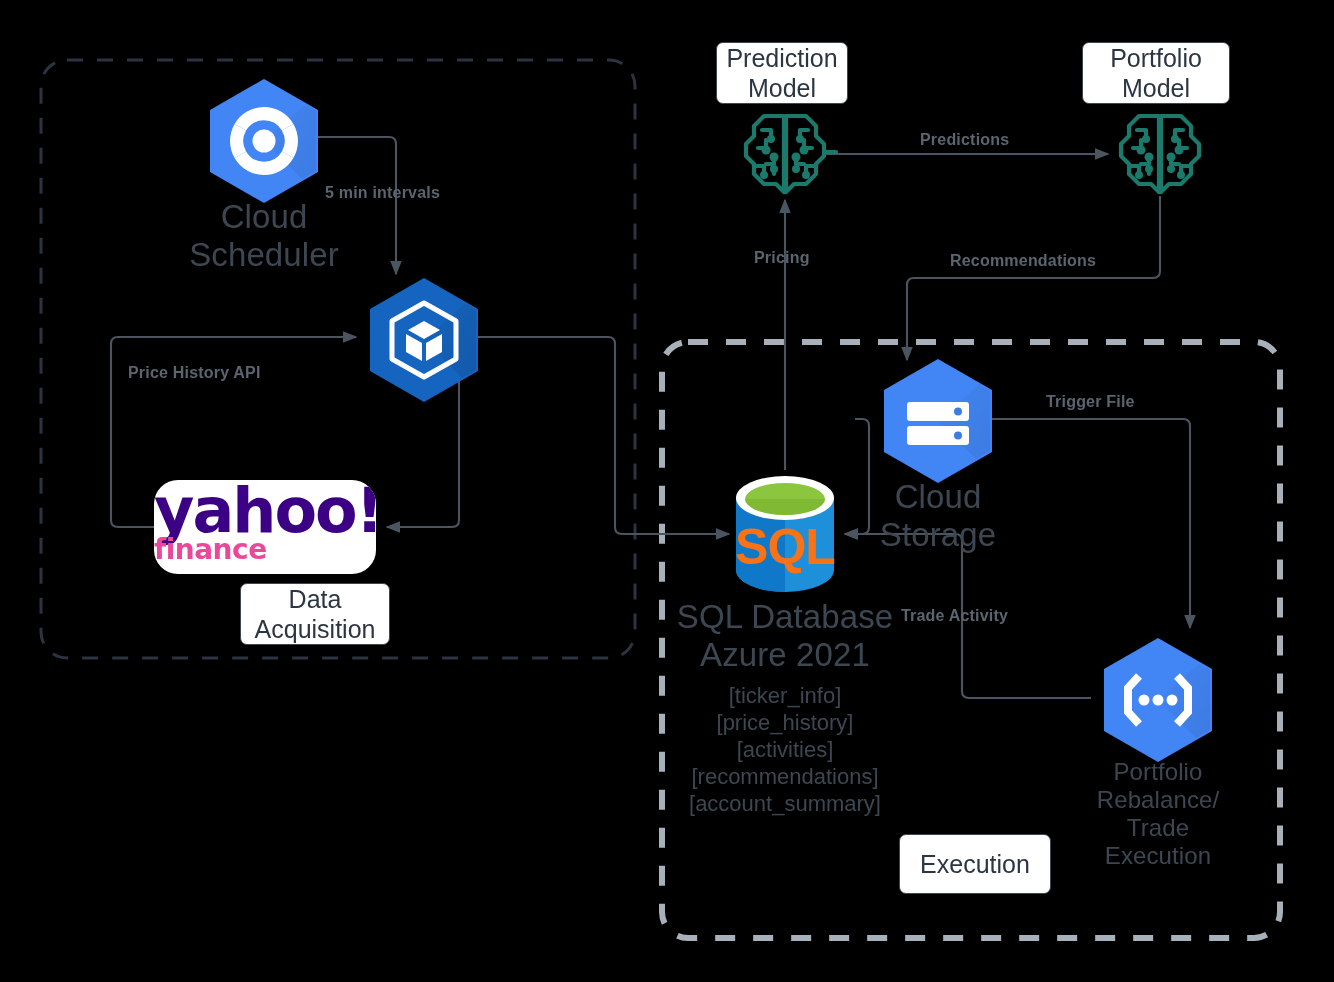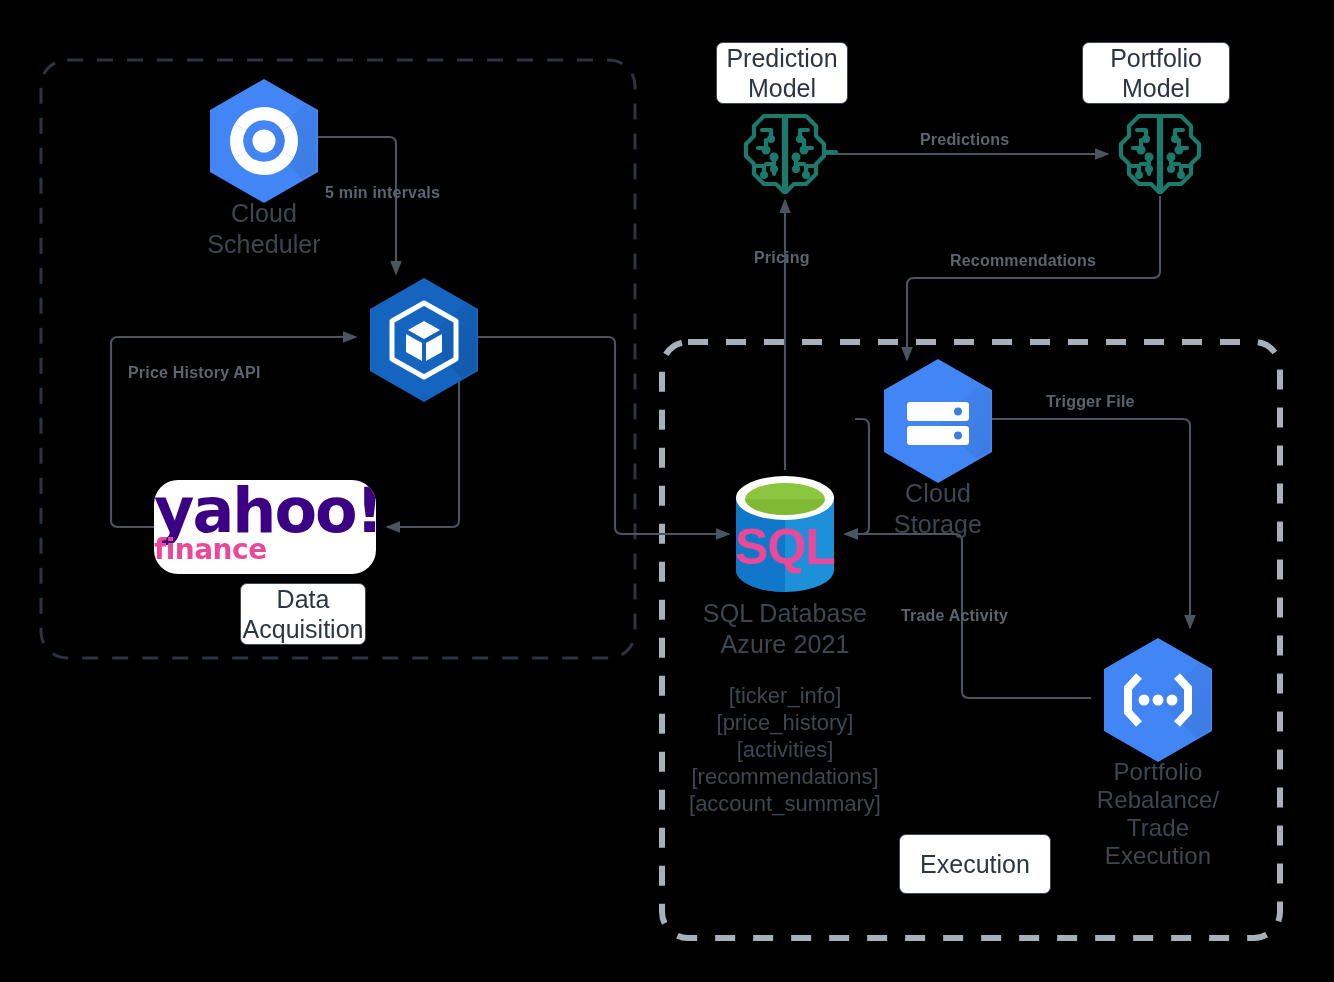"Cloud" .caption { font-size: 25px -> 33px; line-height: 31px -> 38px }
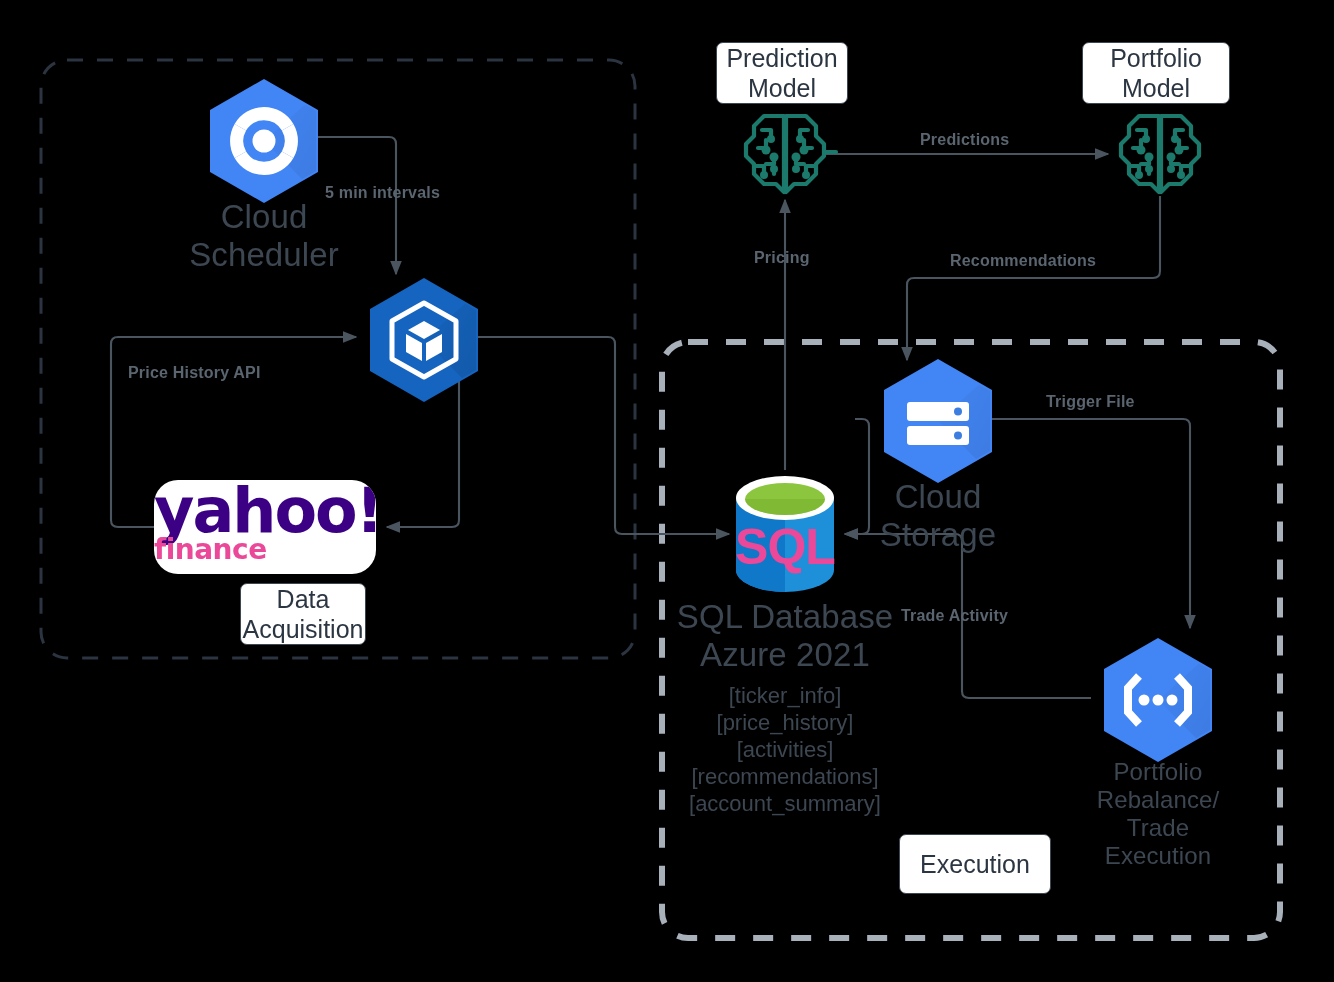"SQL" .sql-text { color: #ec4899 -> #f97316 }
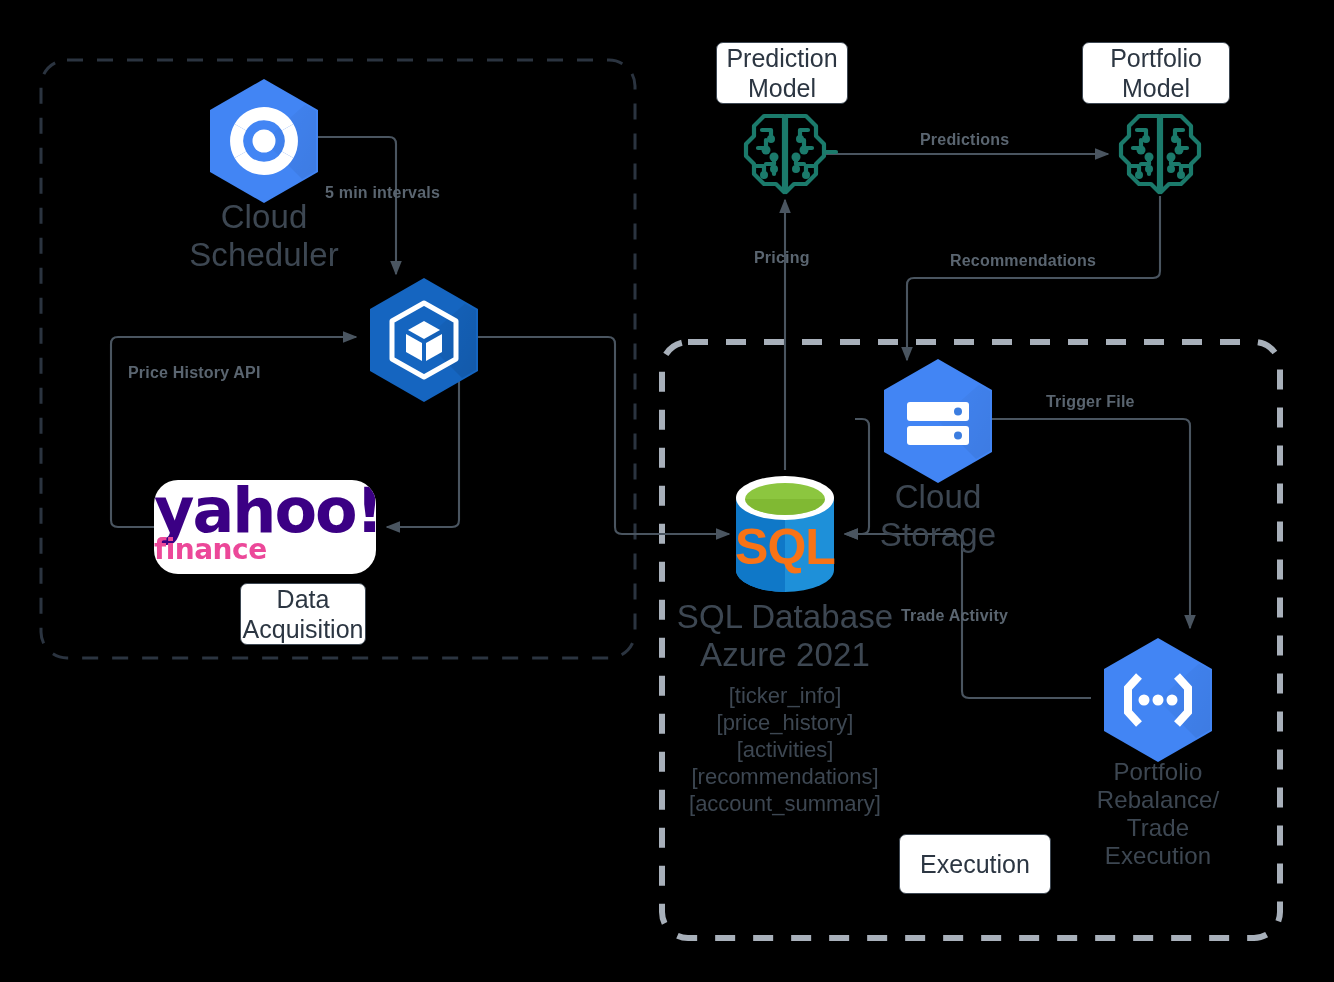"Data" div.label-box { width: 126px -> 150px }
